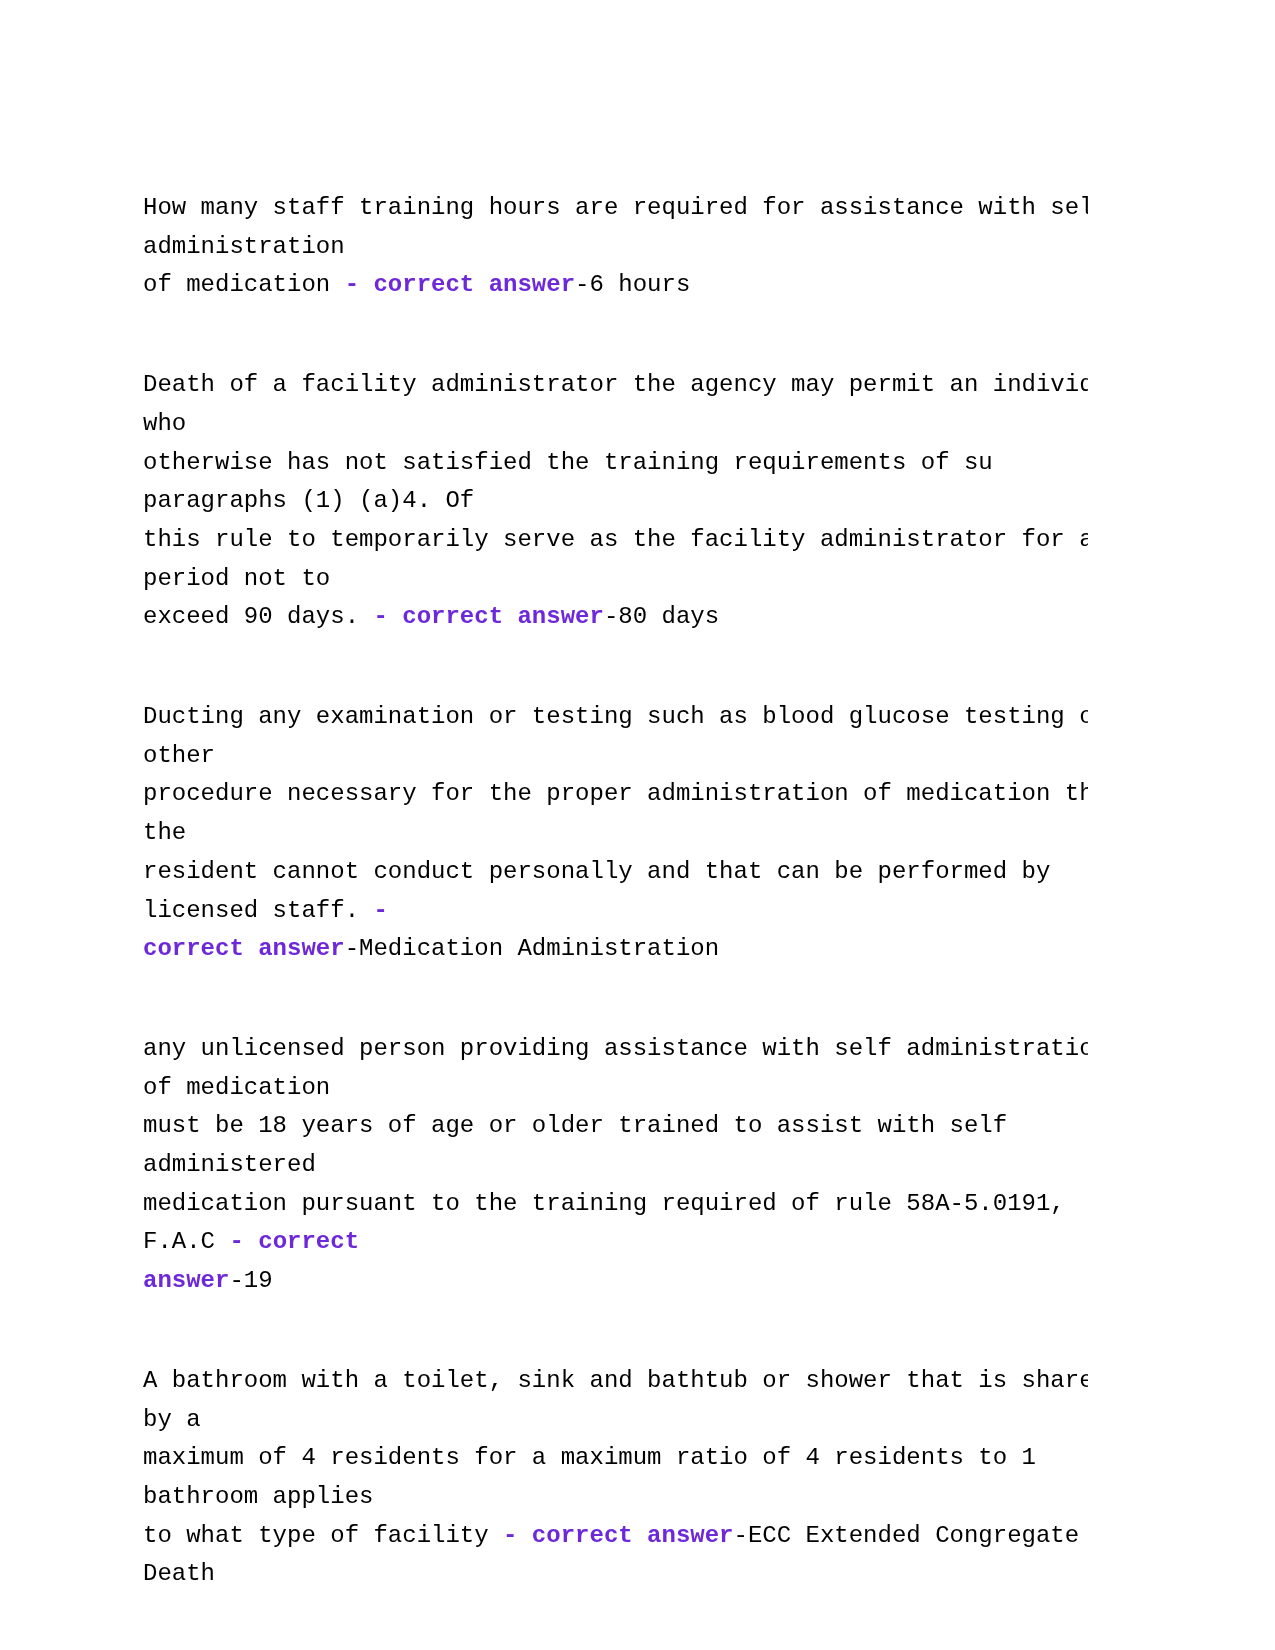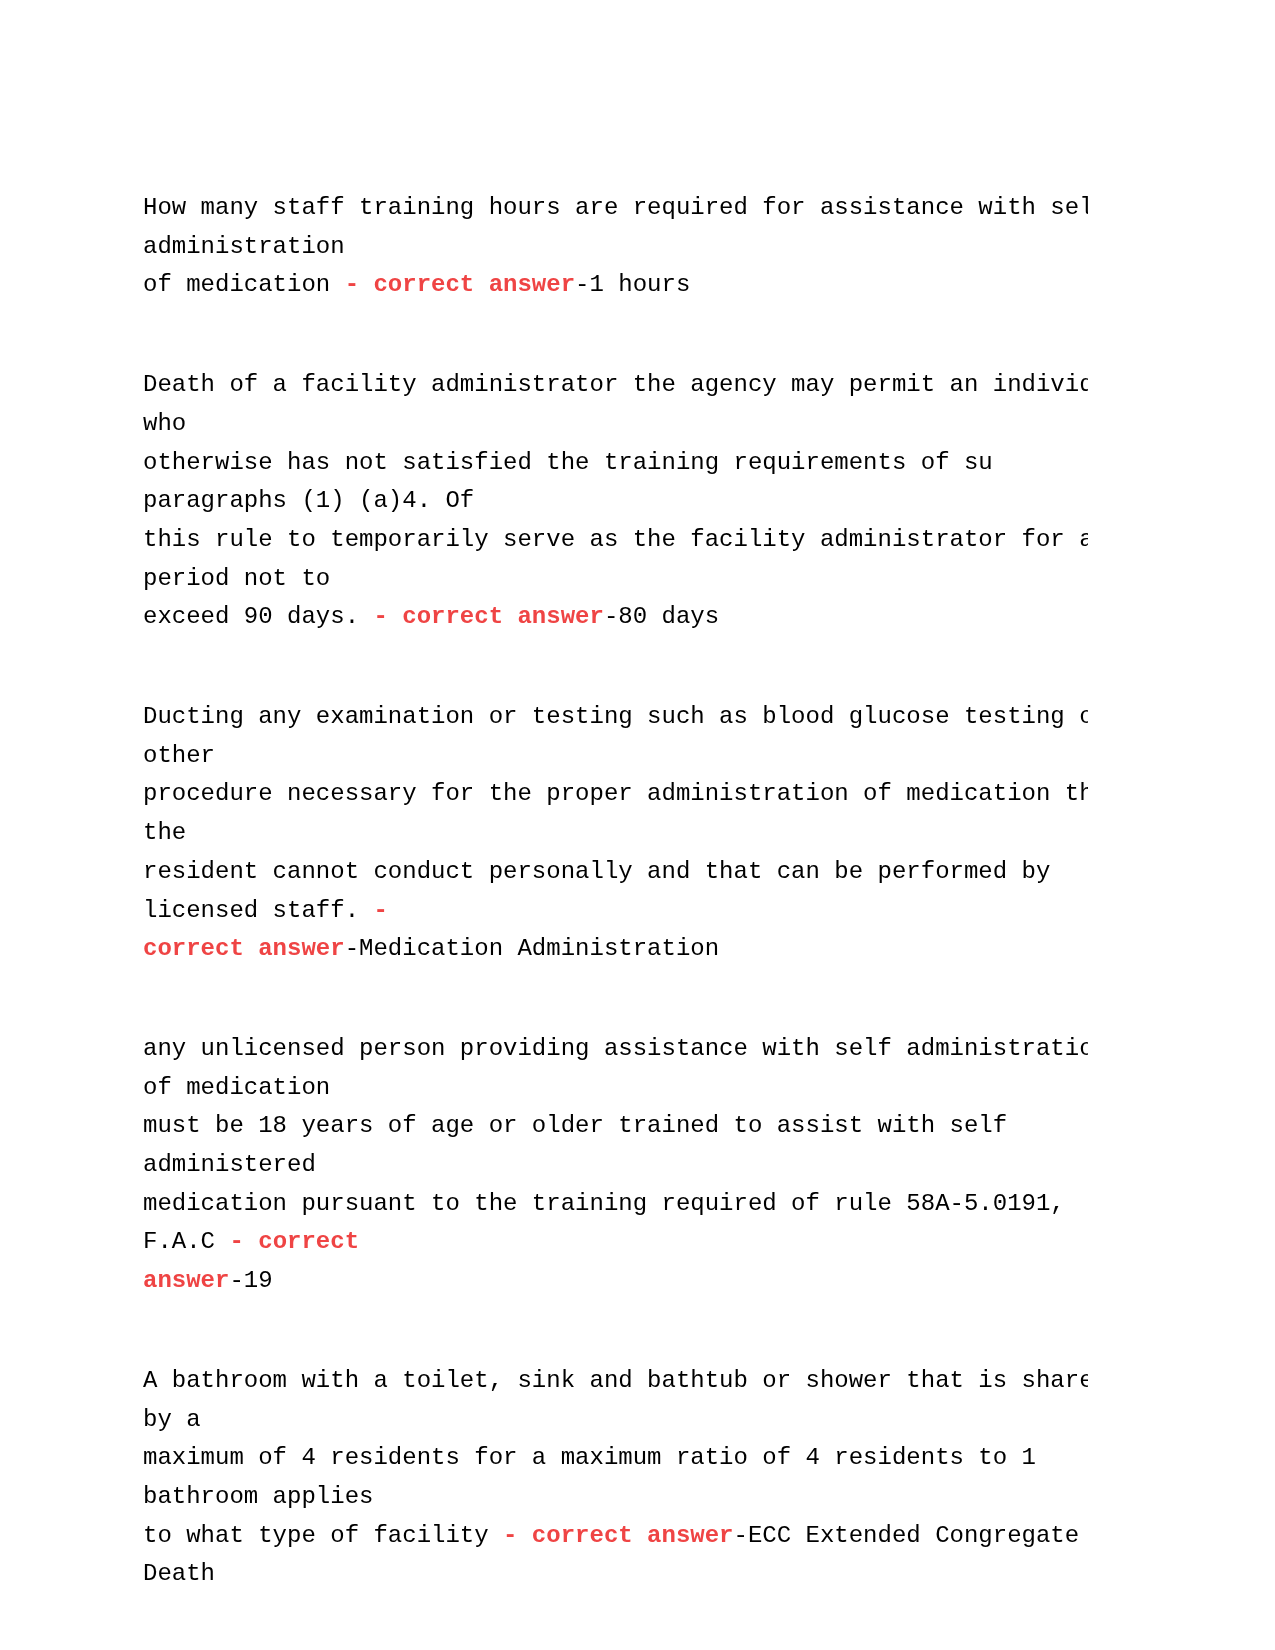"- correct answer" p.qa-paragraph span.run-red { color: #ef4444 -> #6d28d9 }
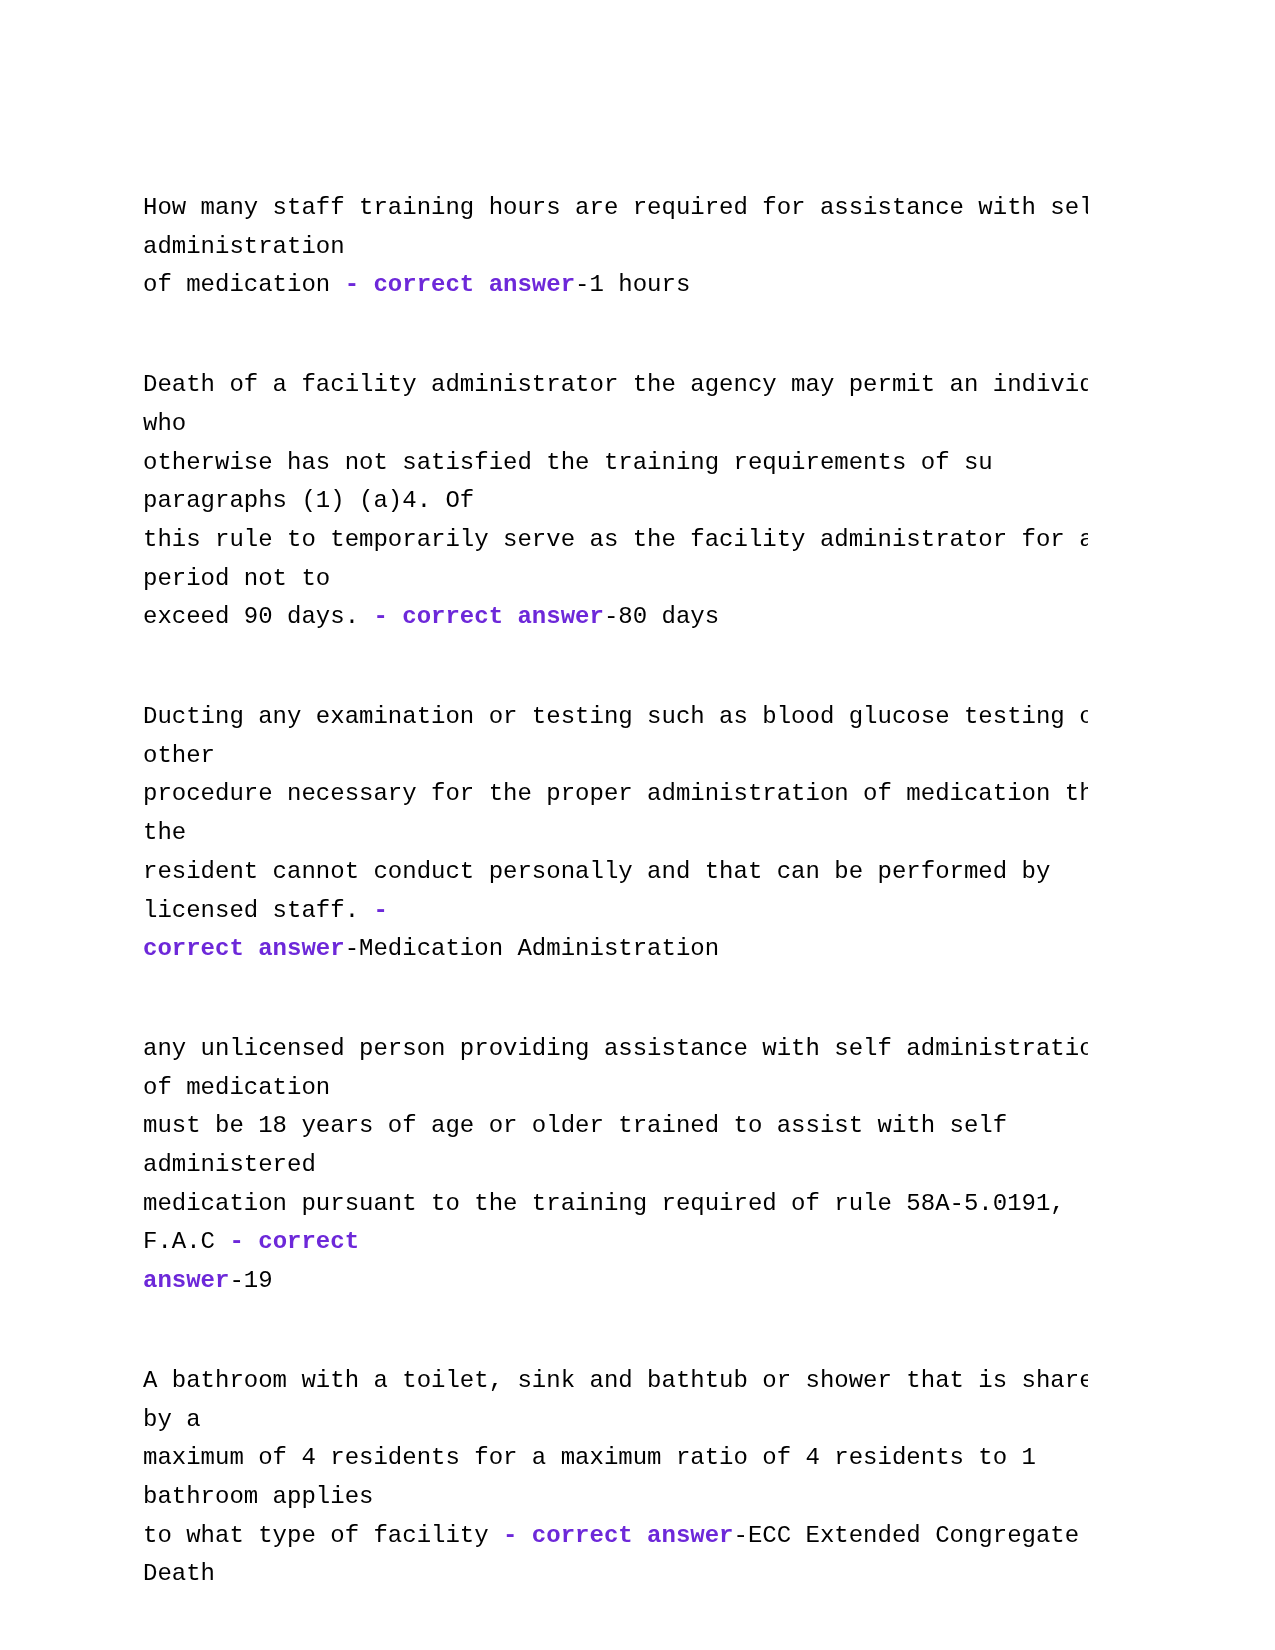"-1 hours" span.run-normal { text: -1 -> -6 }
